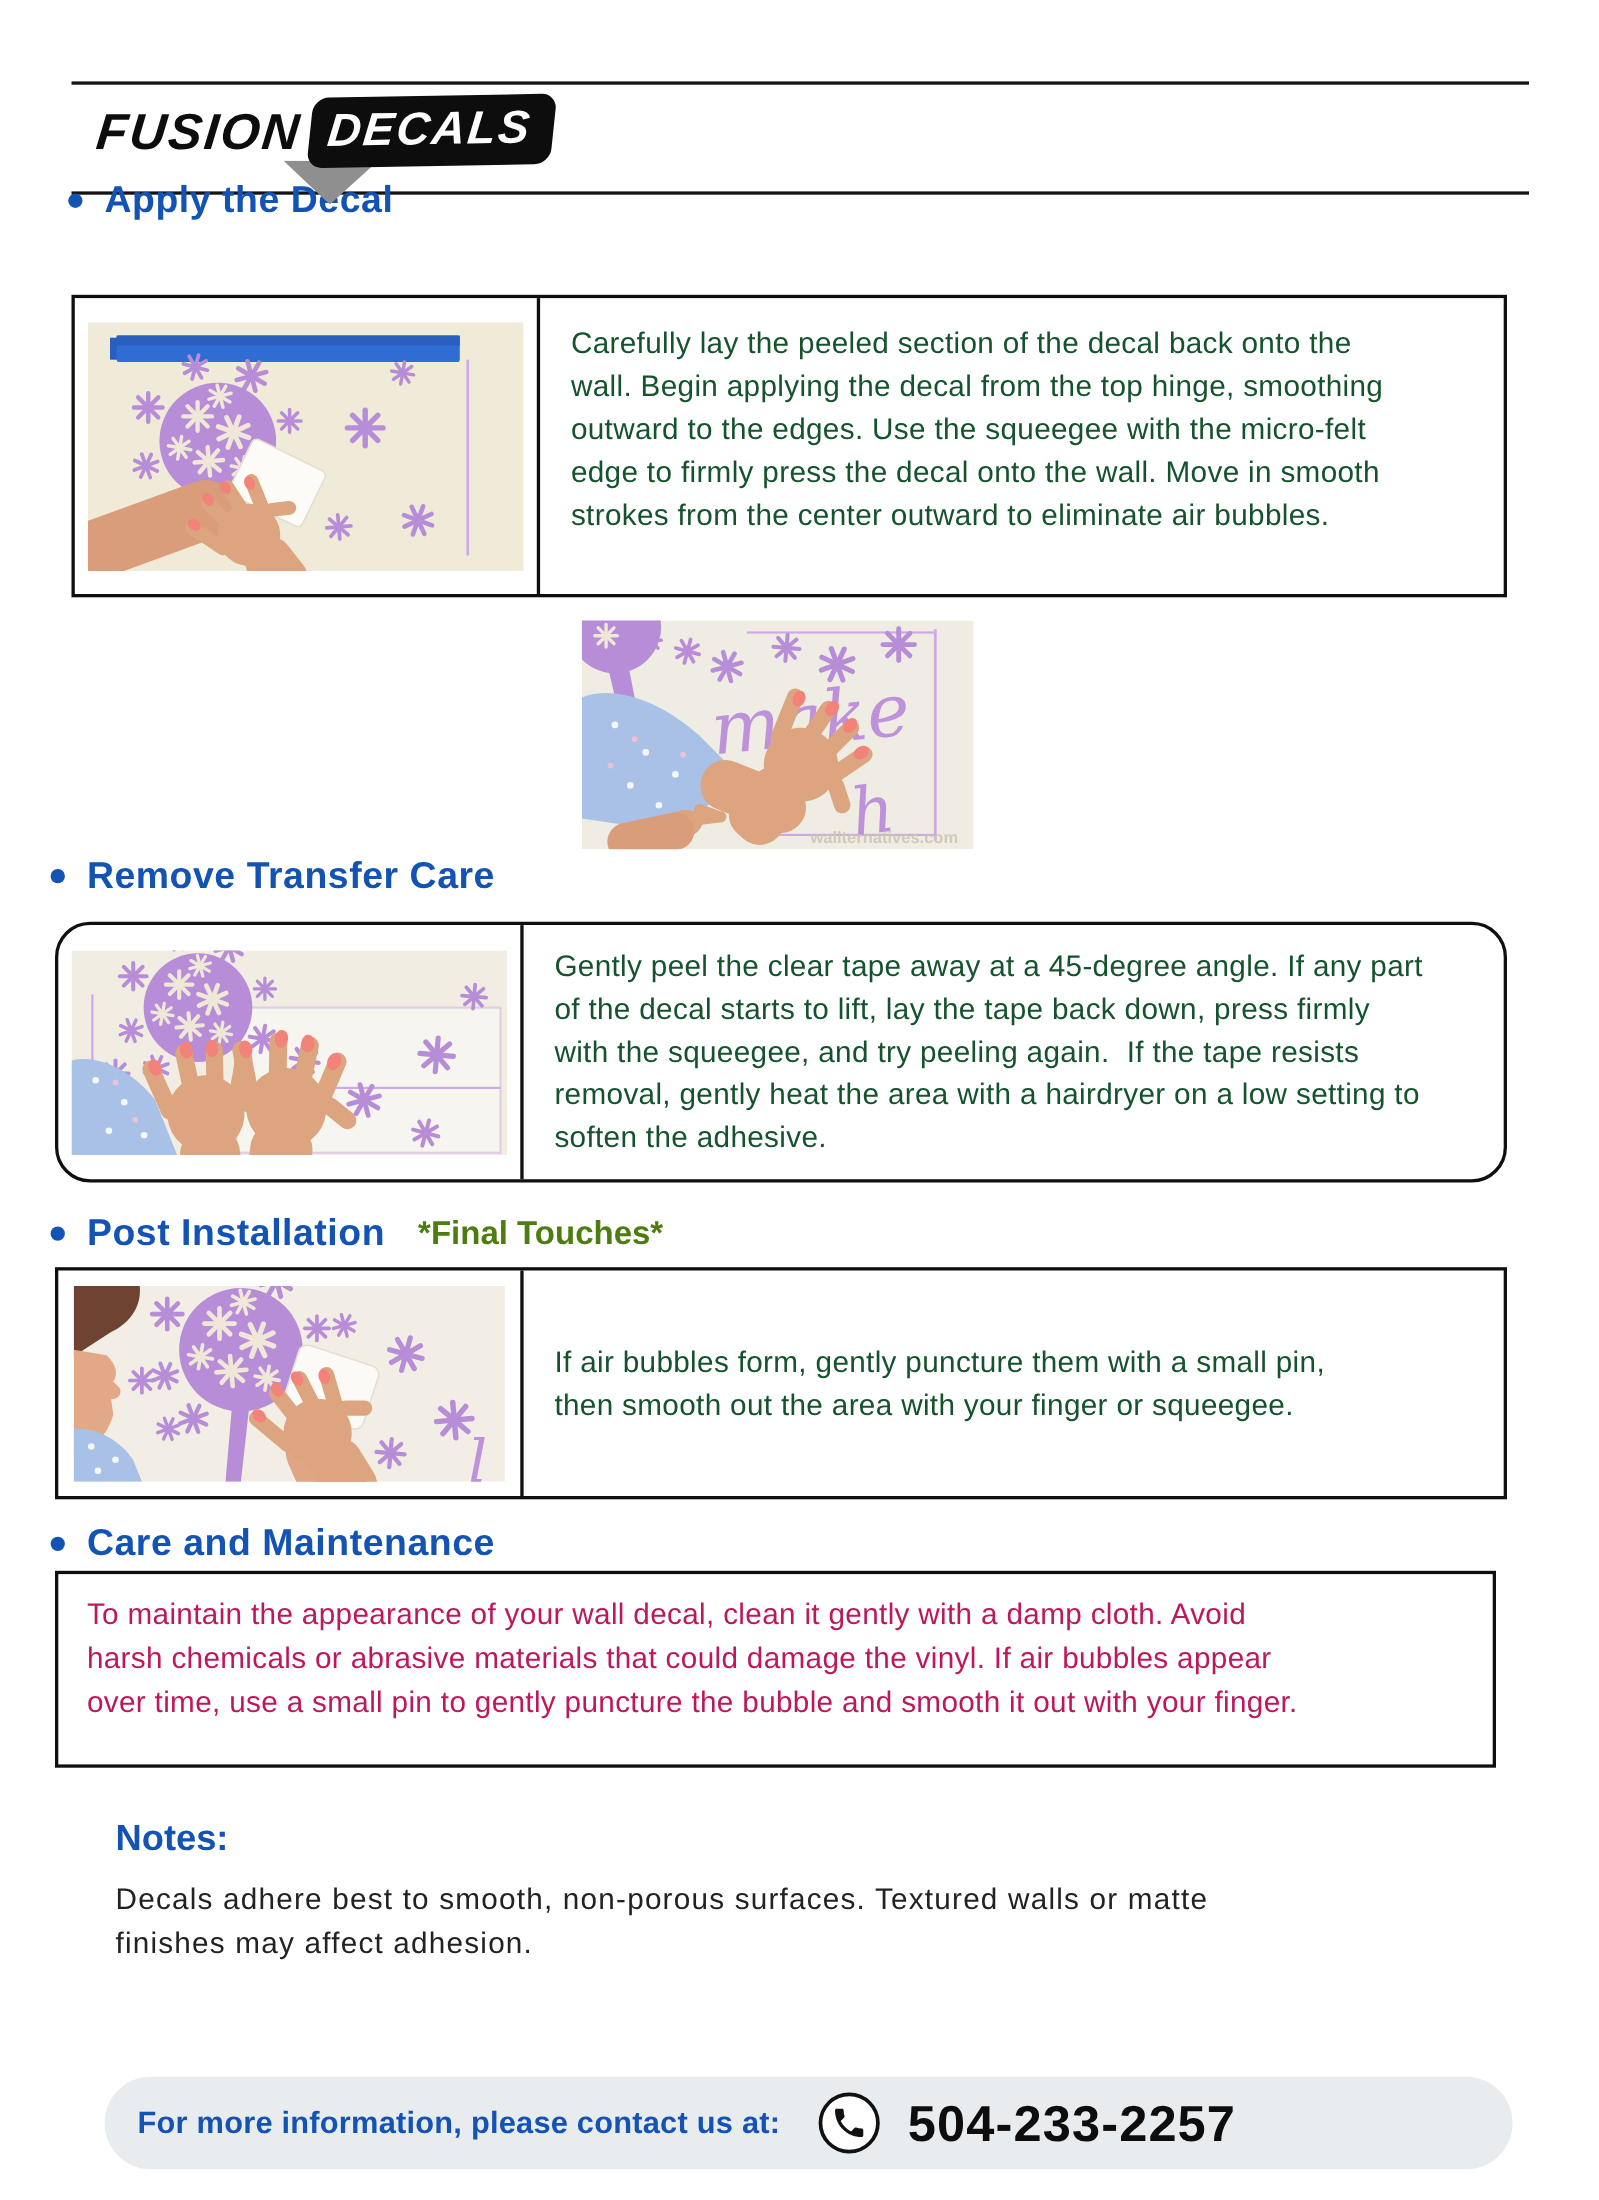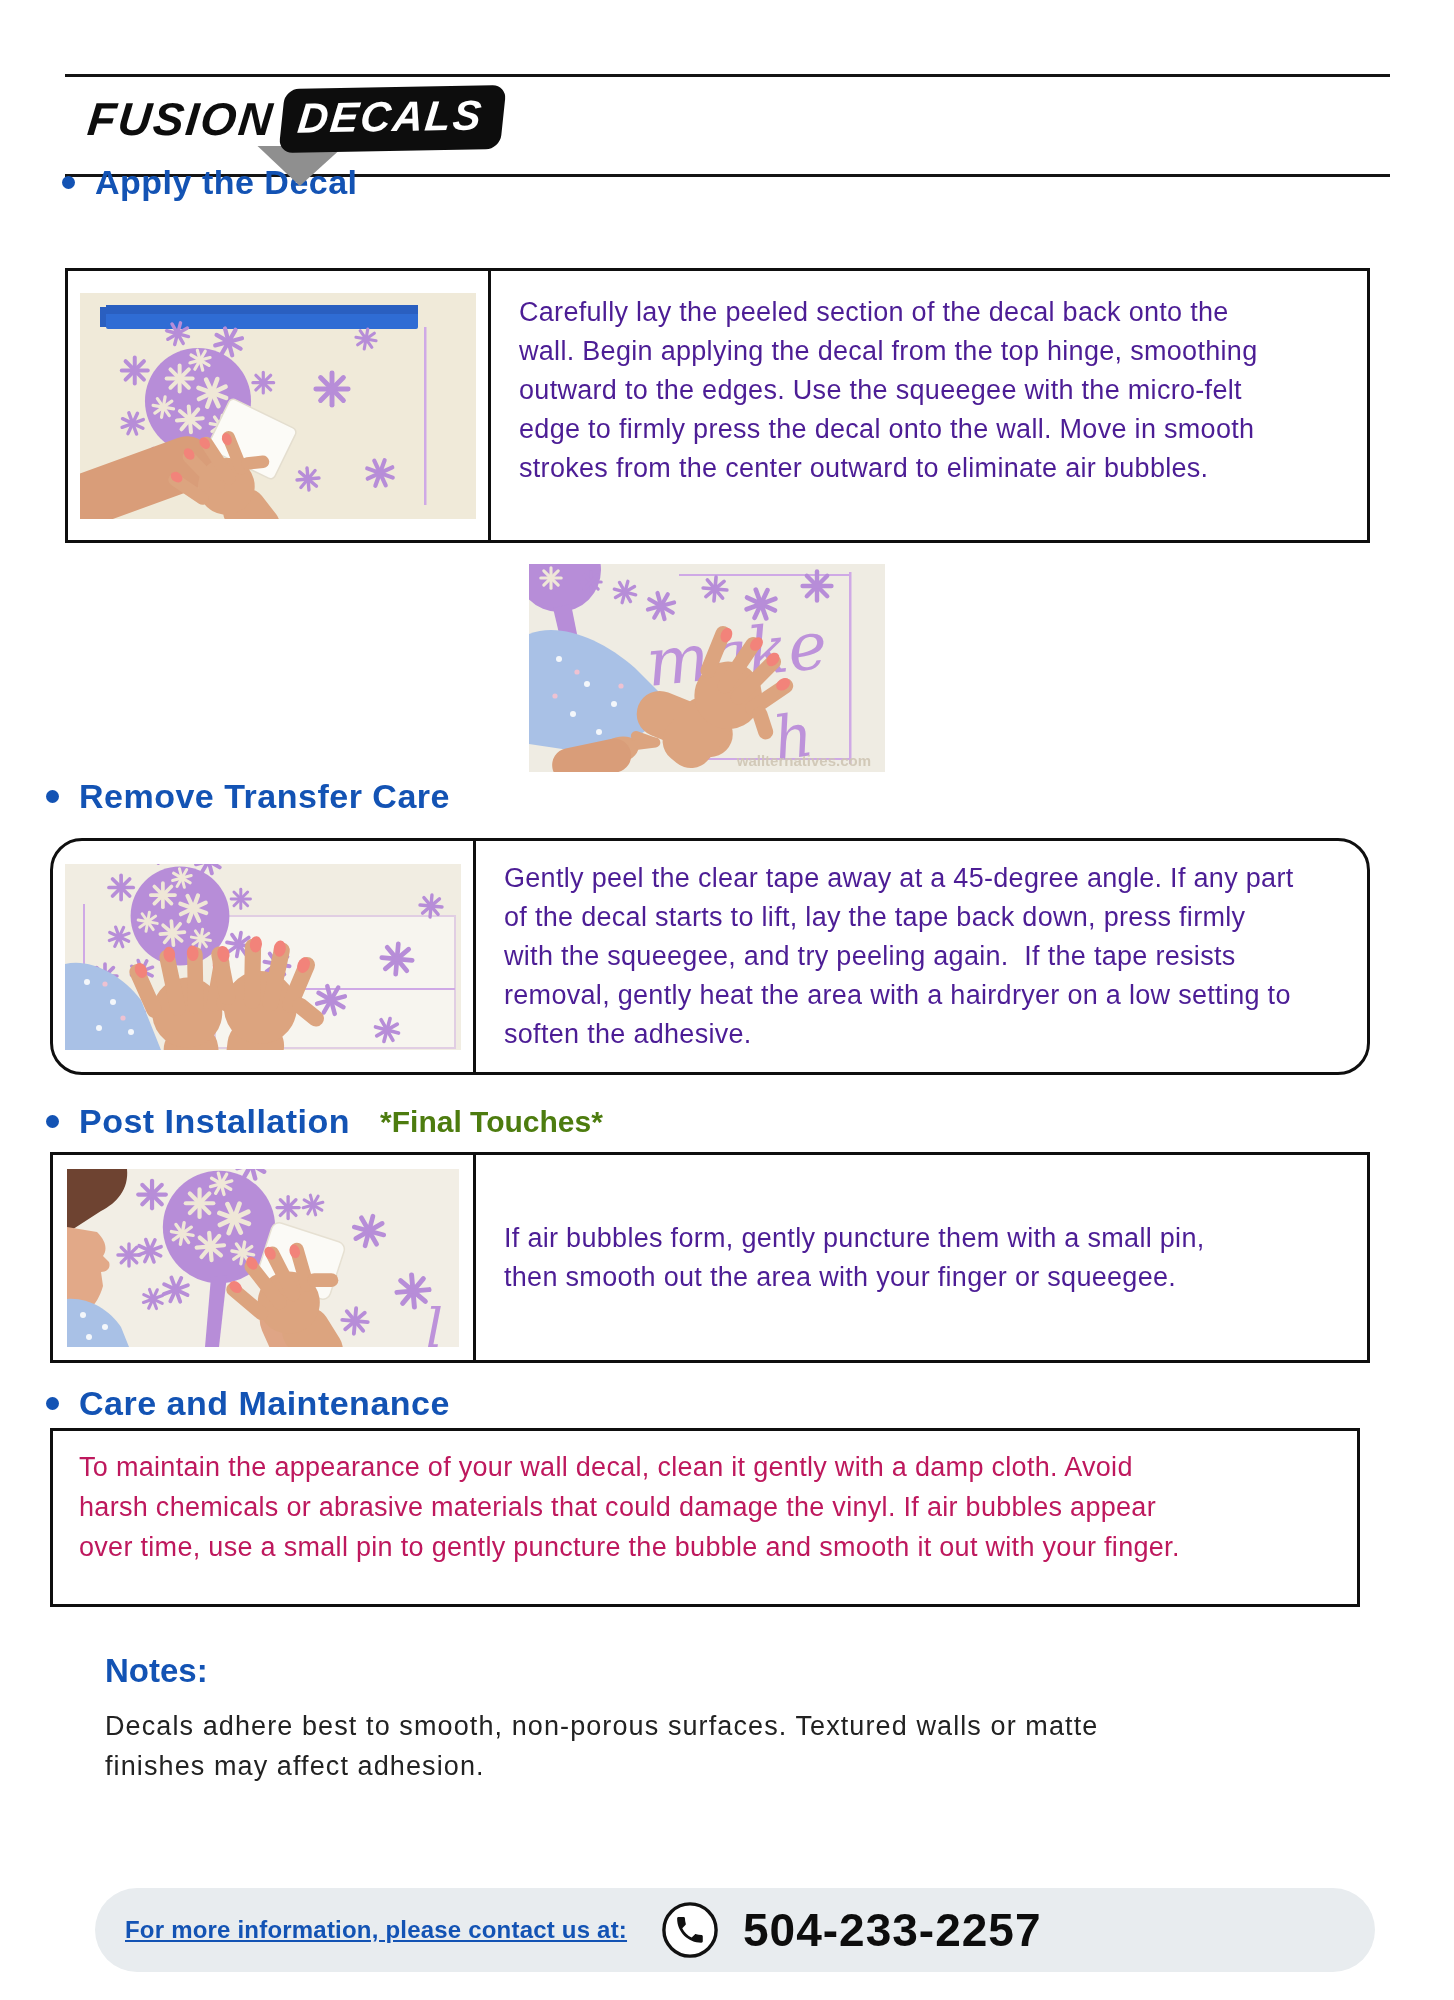"Carefully lay the peeled section" .txt-cell { color: #4c1d95 -> #14532d }
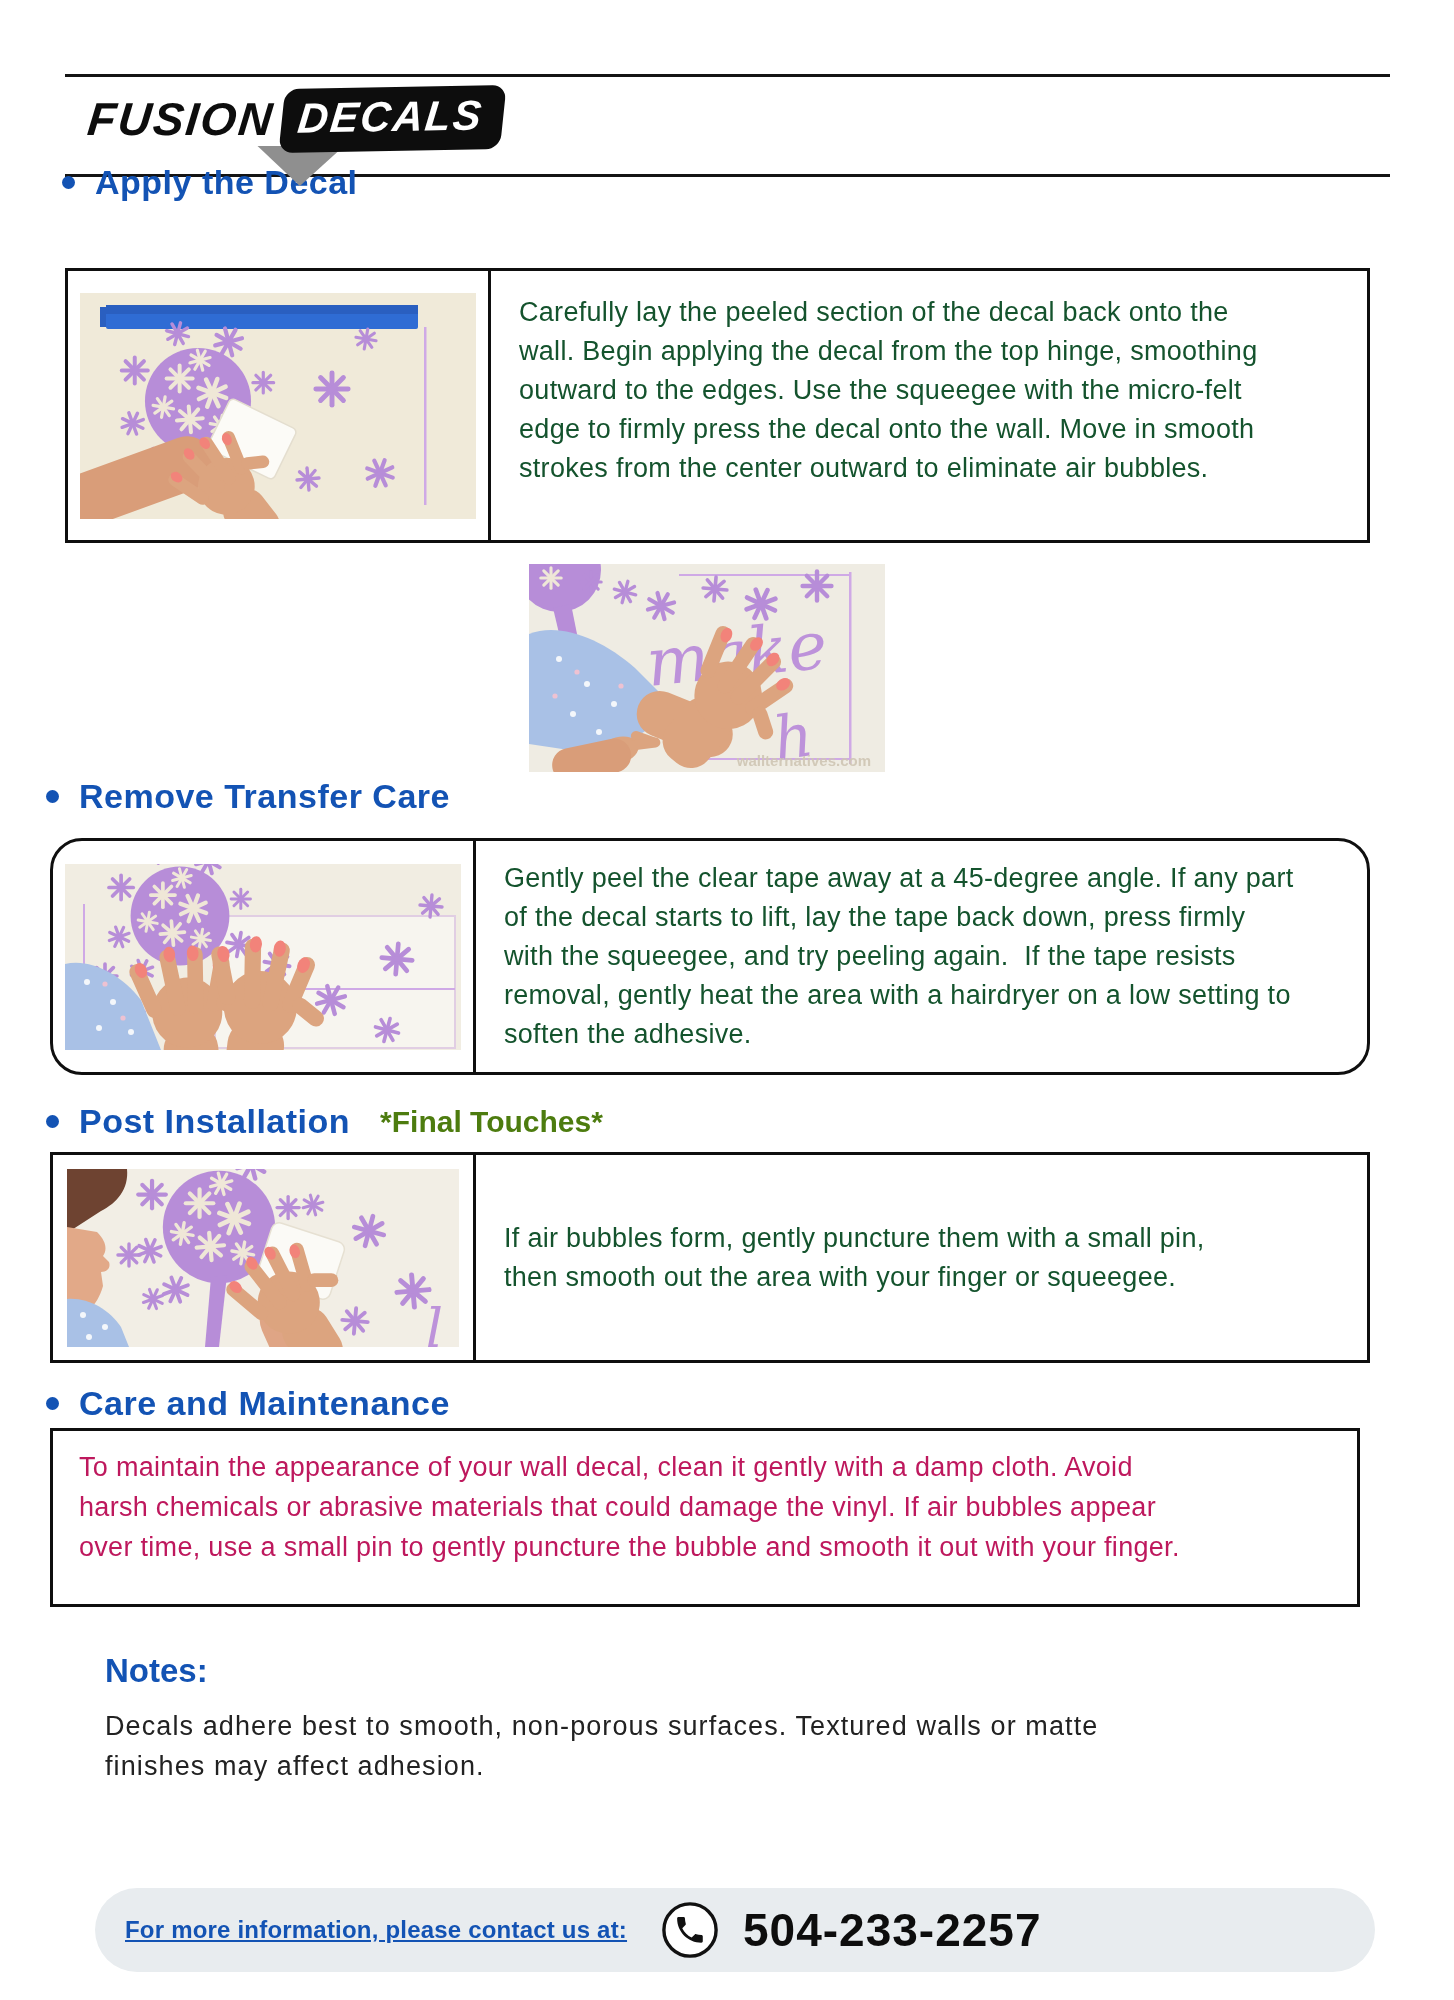"For more information, please contact" .footer-label { font-size: 24px -> 28px; text-decoration: underline -> none }
